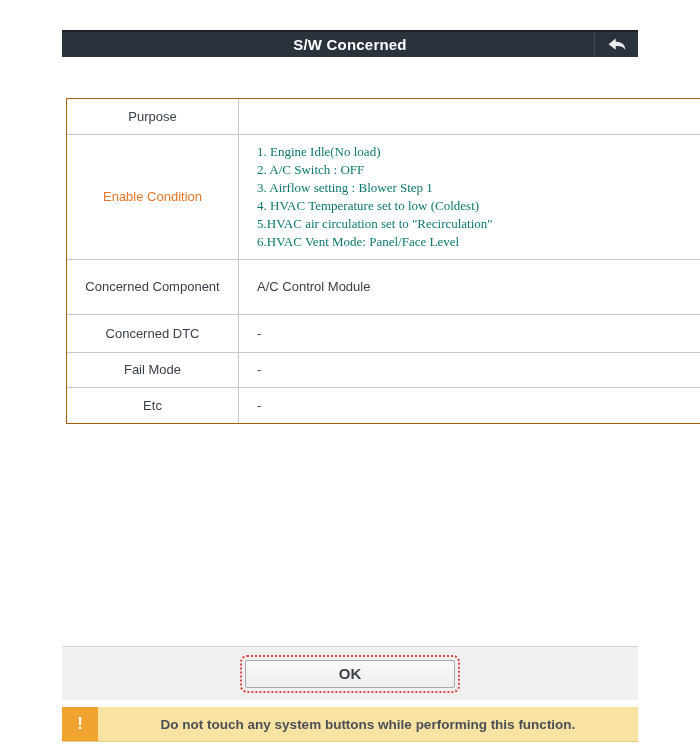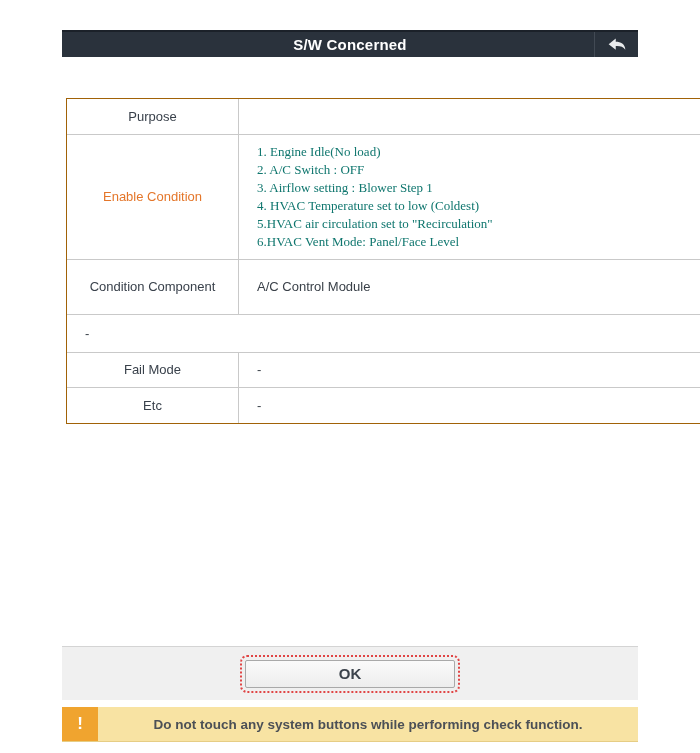"Condition Component" div.t-label { text: Condition -> Concerned }
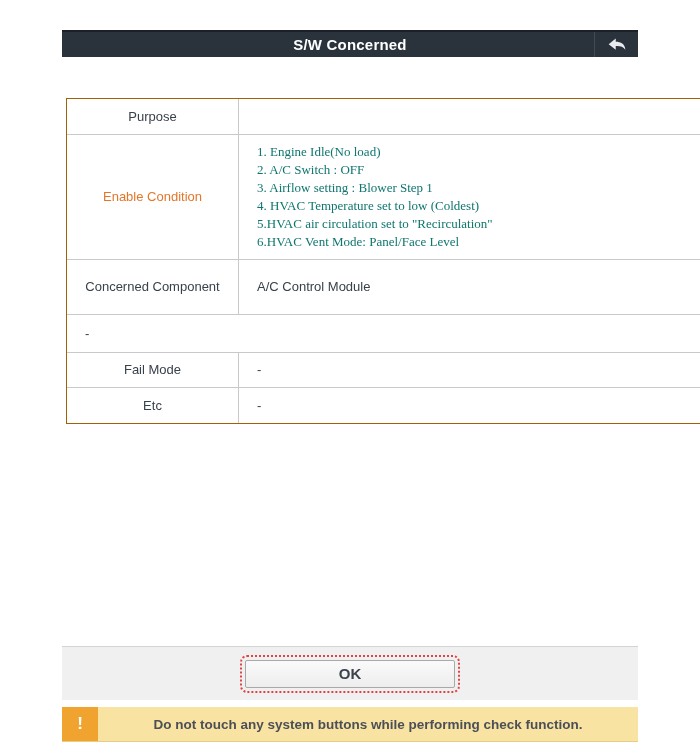"Concerned DTC" div.t-label { html: none -> <div>Concerned DTC</div> }
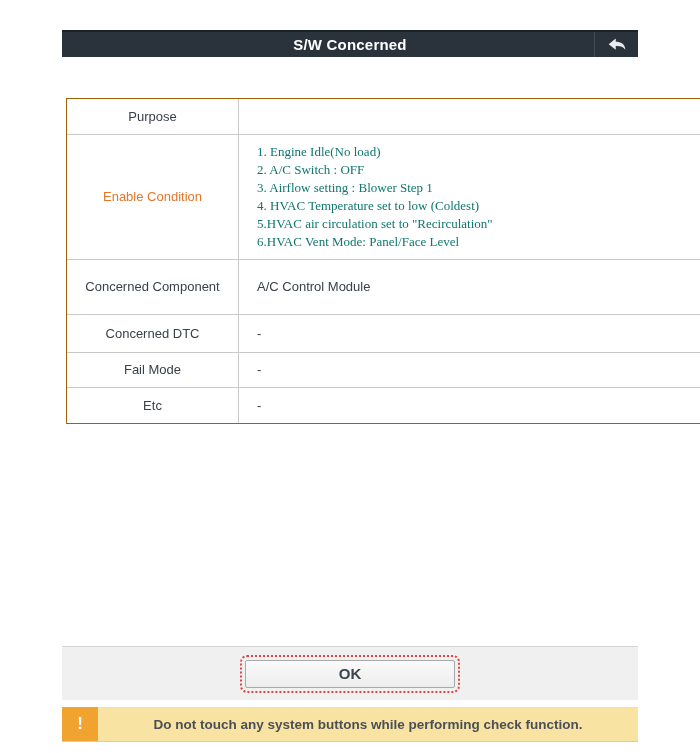"Do not touch any system" div.warn-text { text: check -> this }
